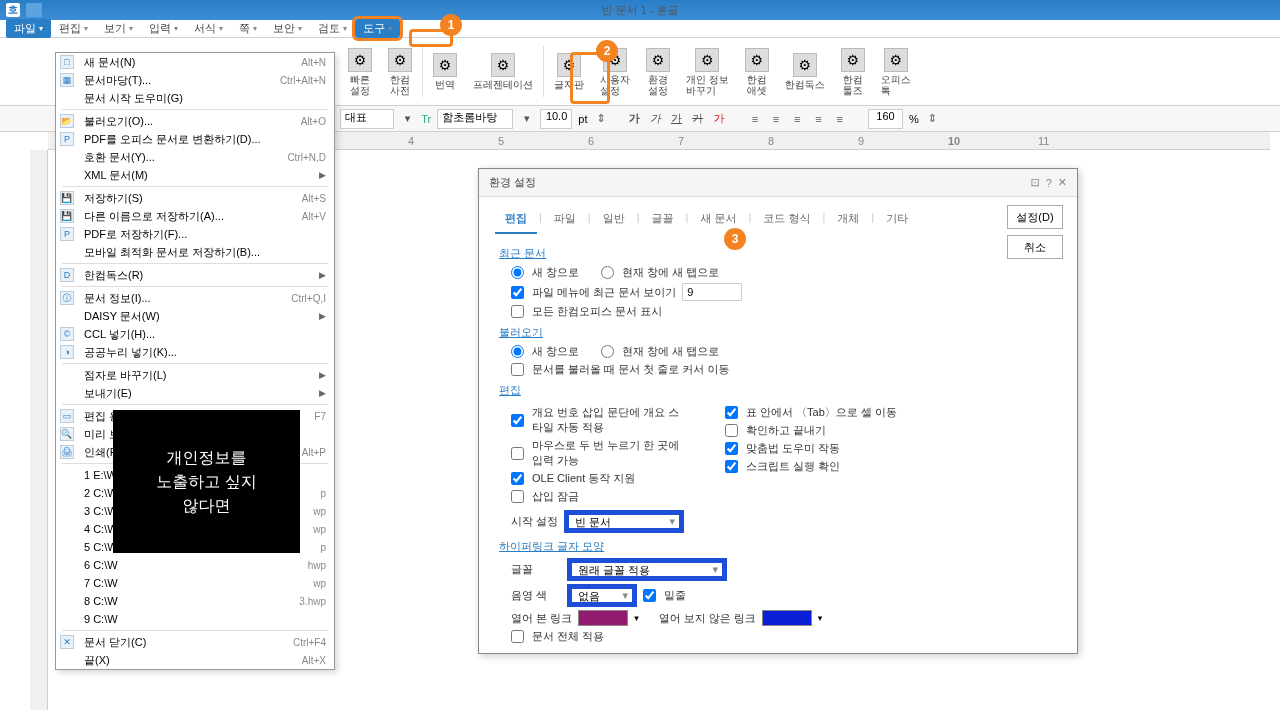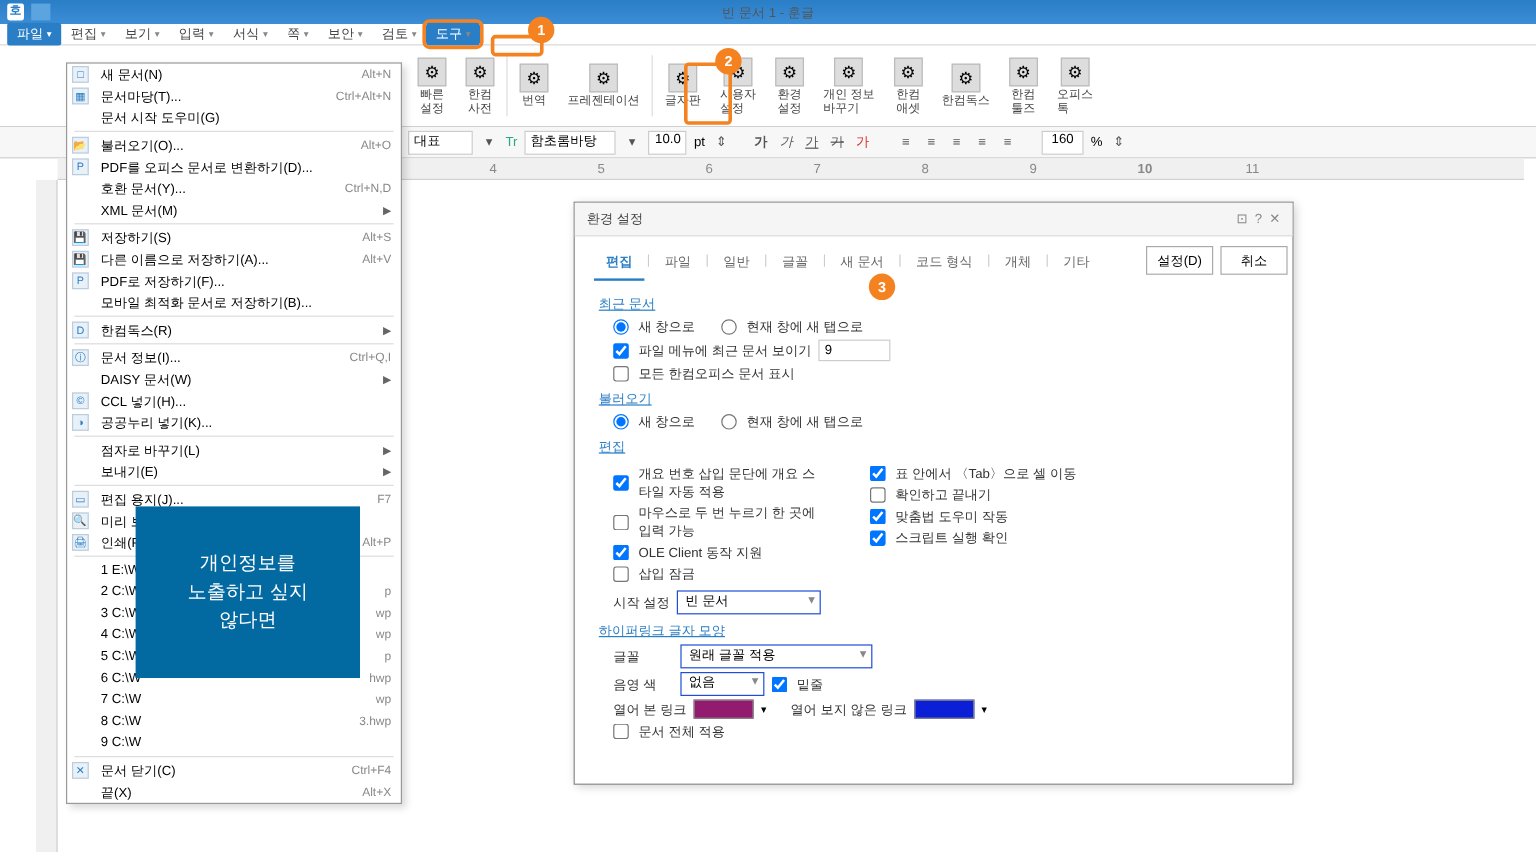"설정(D)" .dialog .btns { flex-direction: row -> column; right: 4px -> 14px }
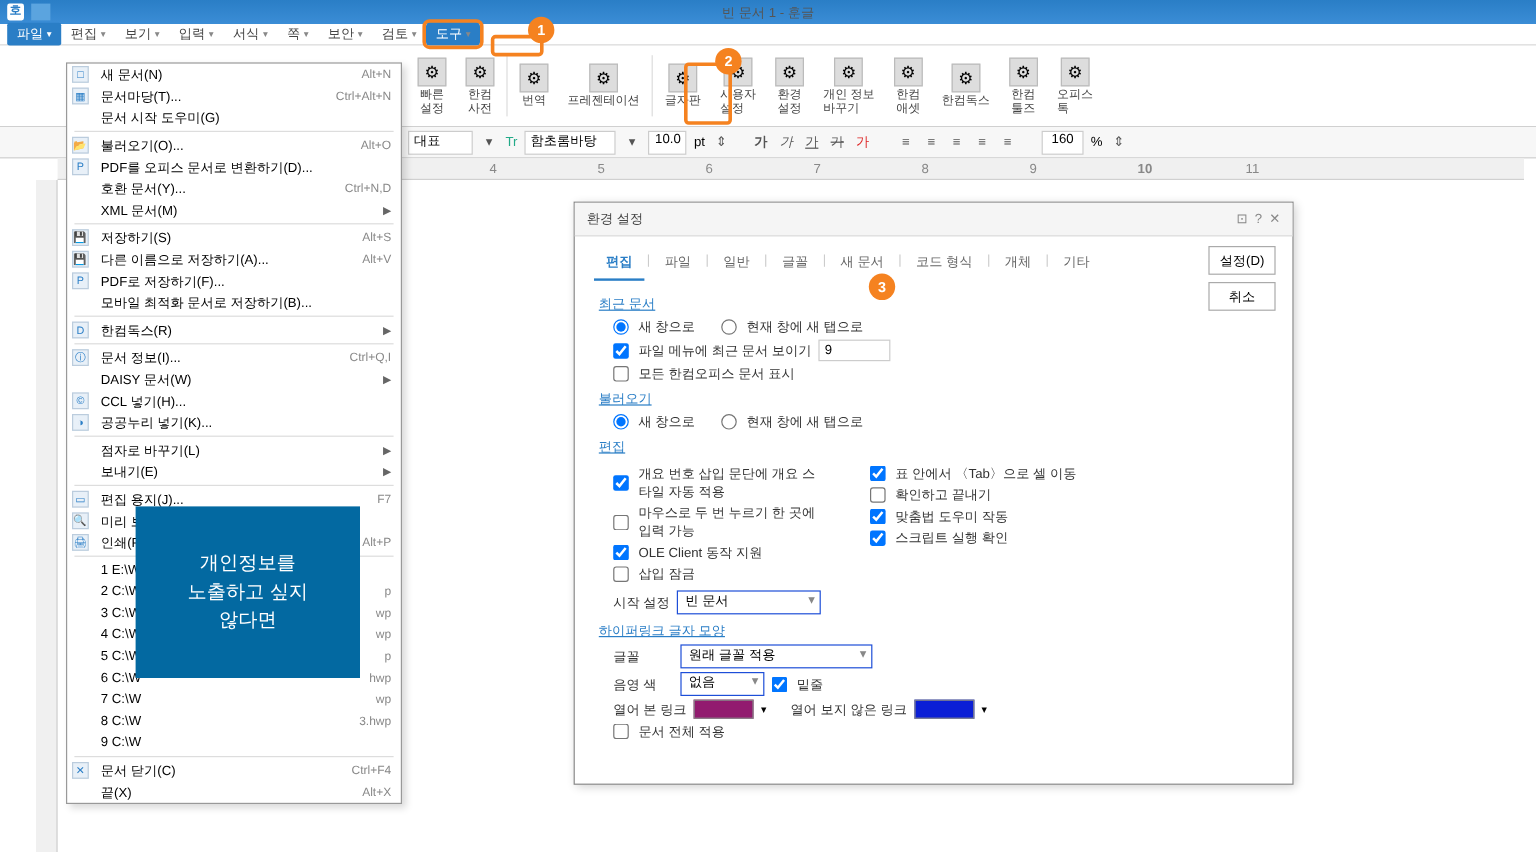"문서를 불러올 때 문서 첫" div.field-row { html: none -> <div> <input> <label>문서를 불러올 때 문서 첫 줄로 커서 이동</label> </div> }
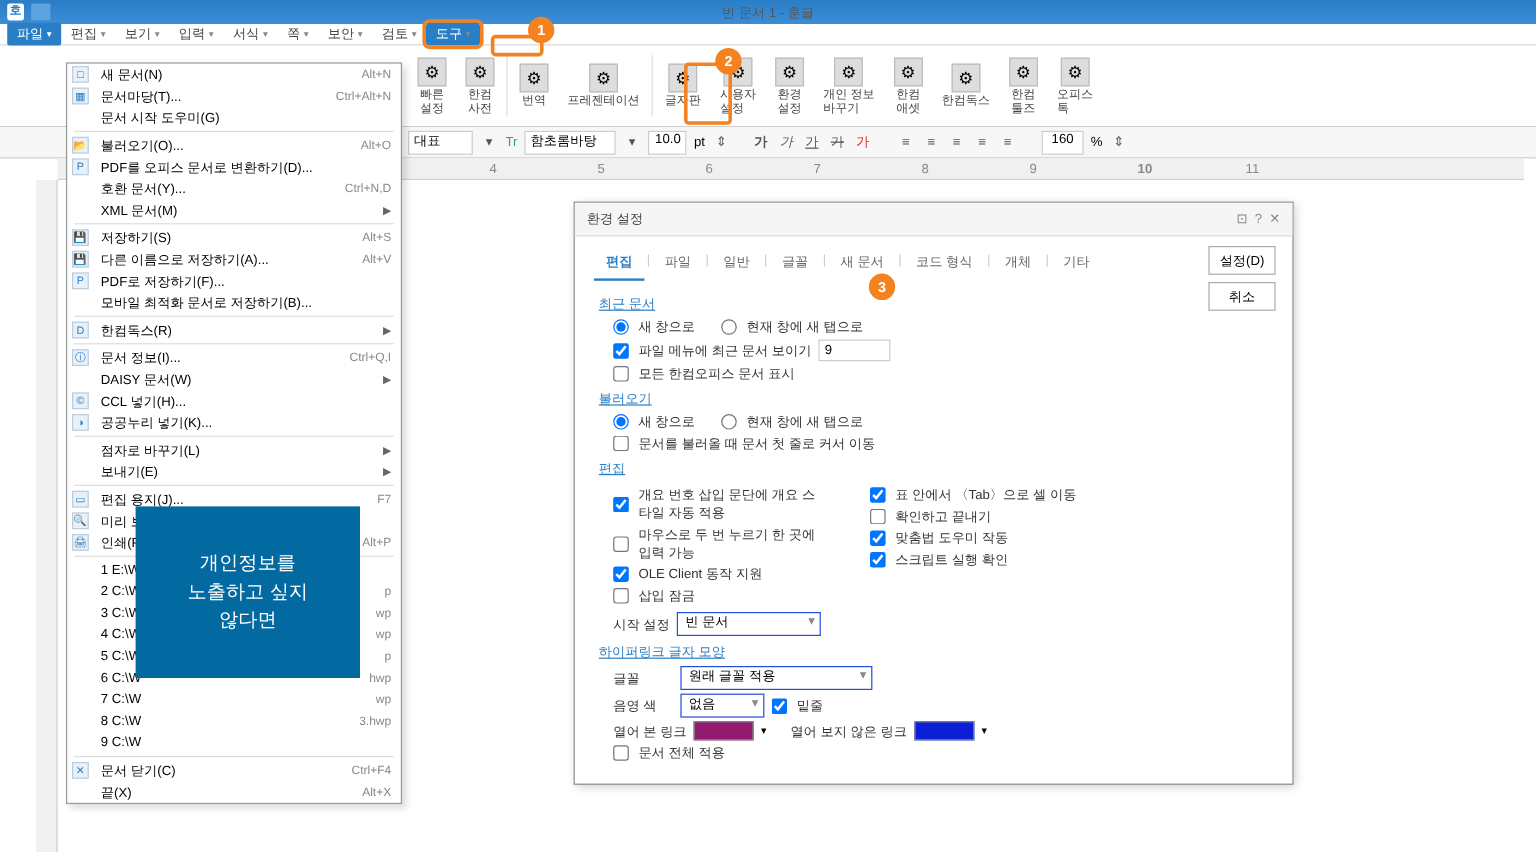"개인정보를" .privacy-box { background: #0369a1 -> #000000; margin-top: 12px -> none }
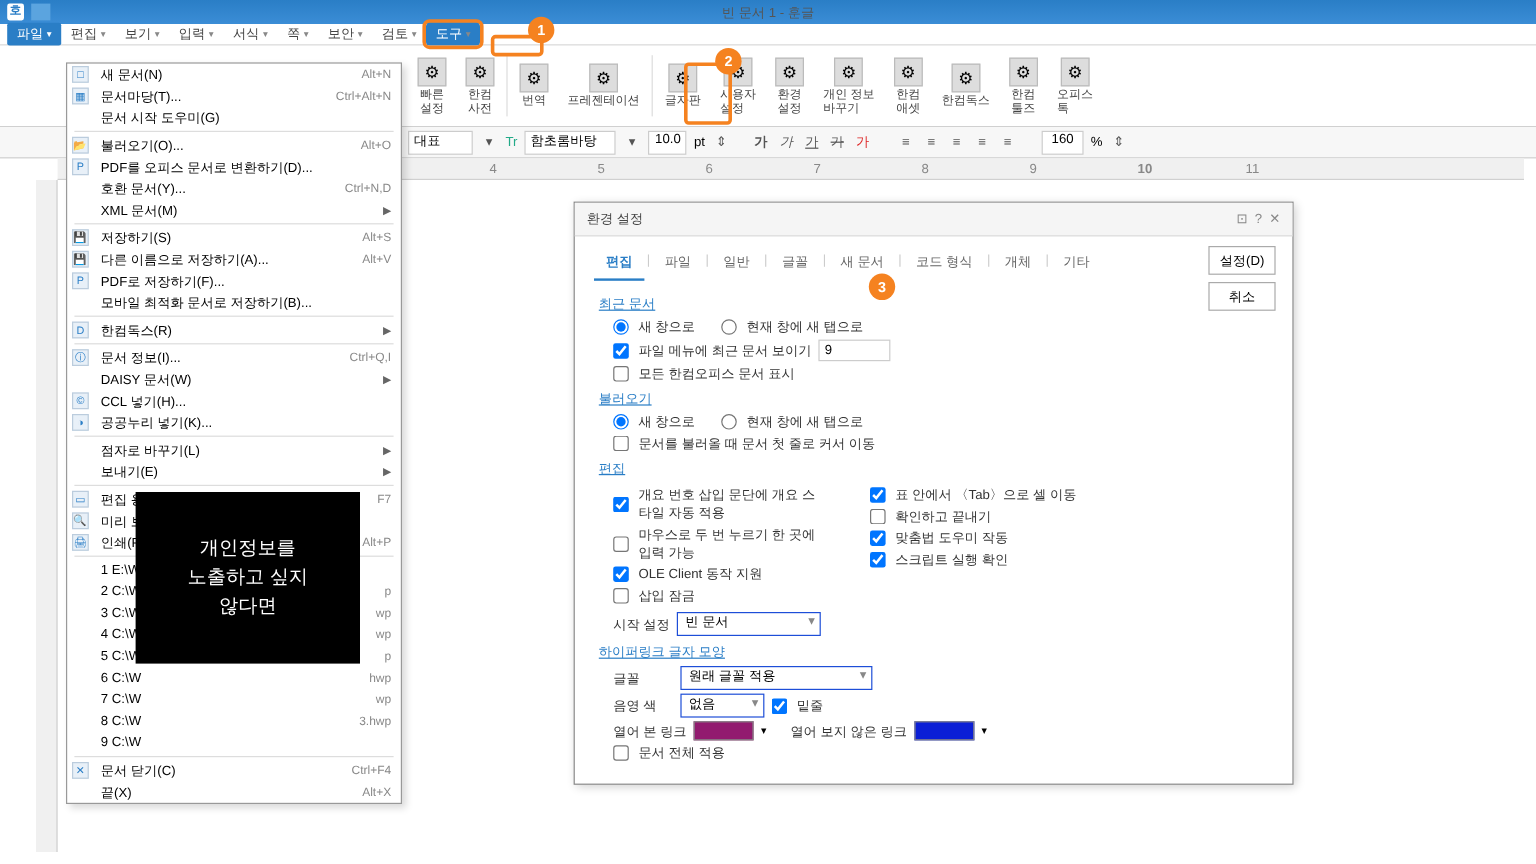"빈 문서" .sel2 { border: 1px solid #1d4ed8 -> 5px solid #1d4ed8 }
